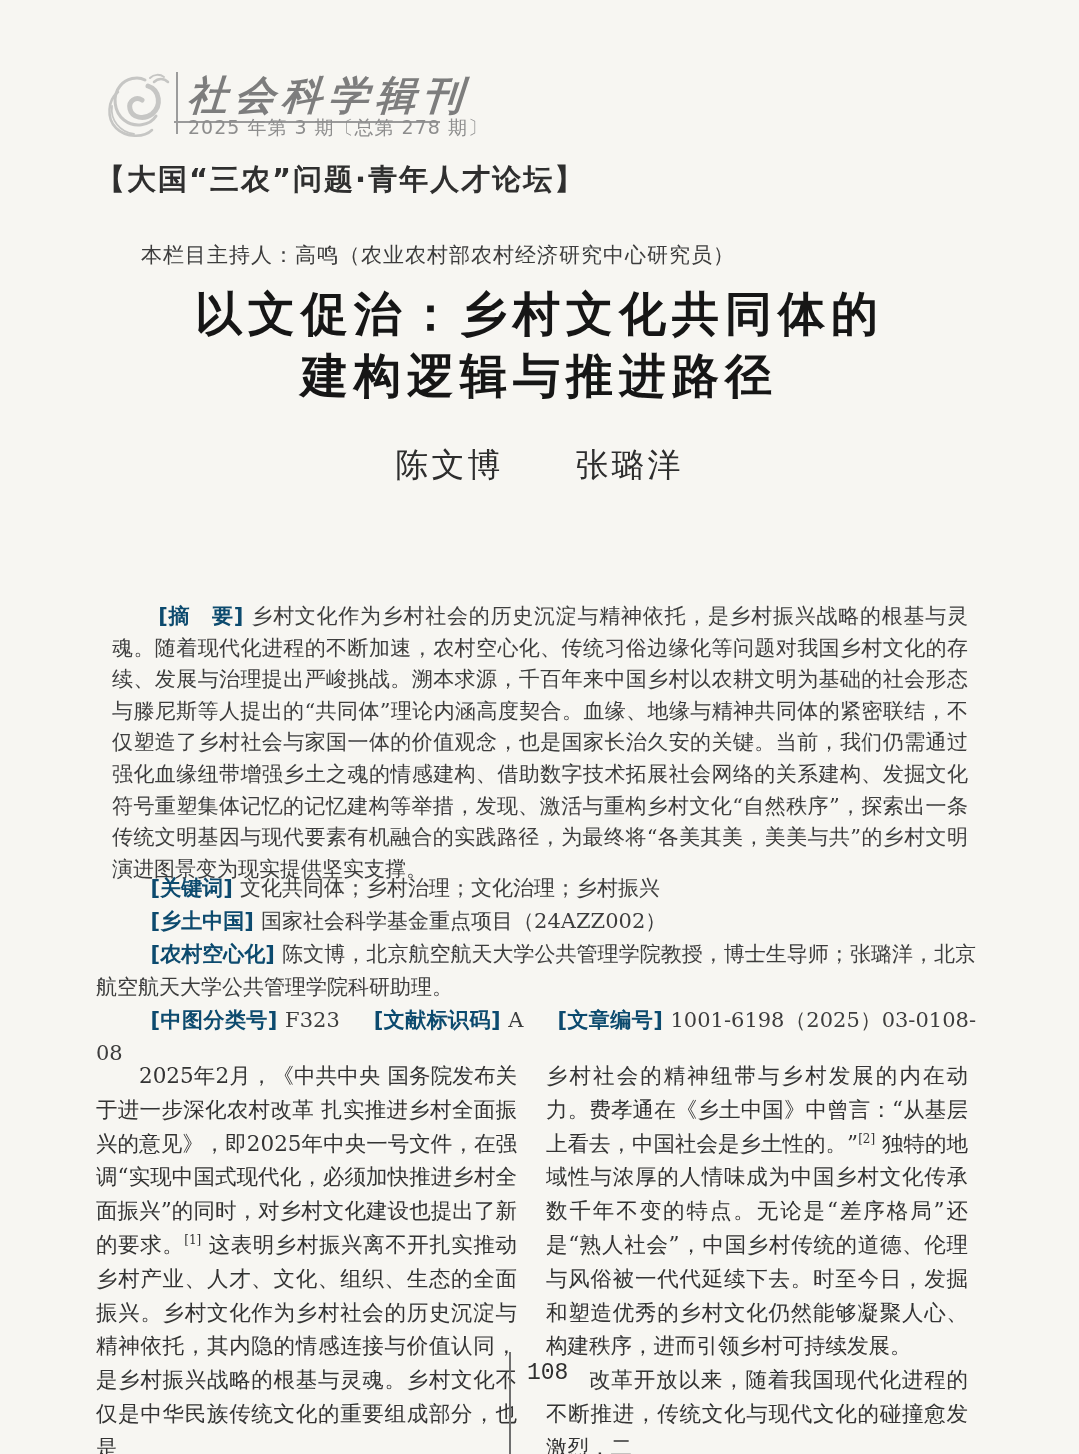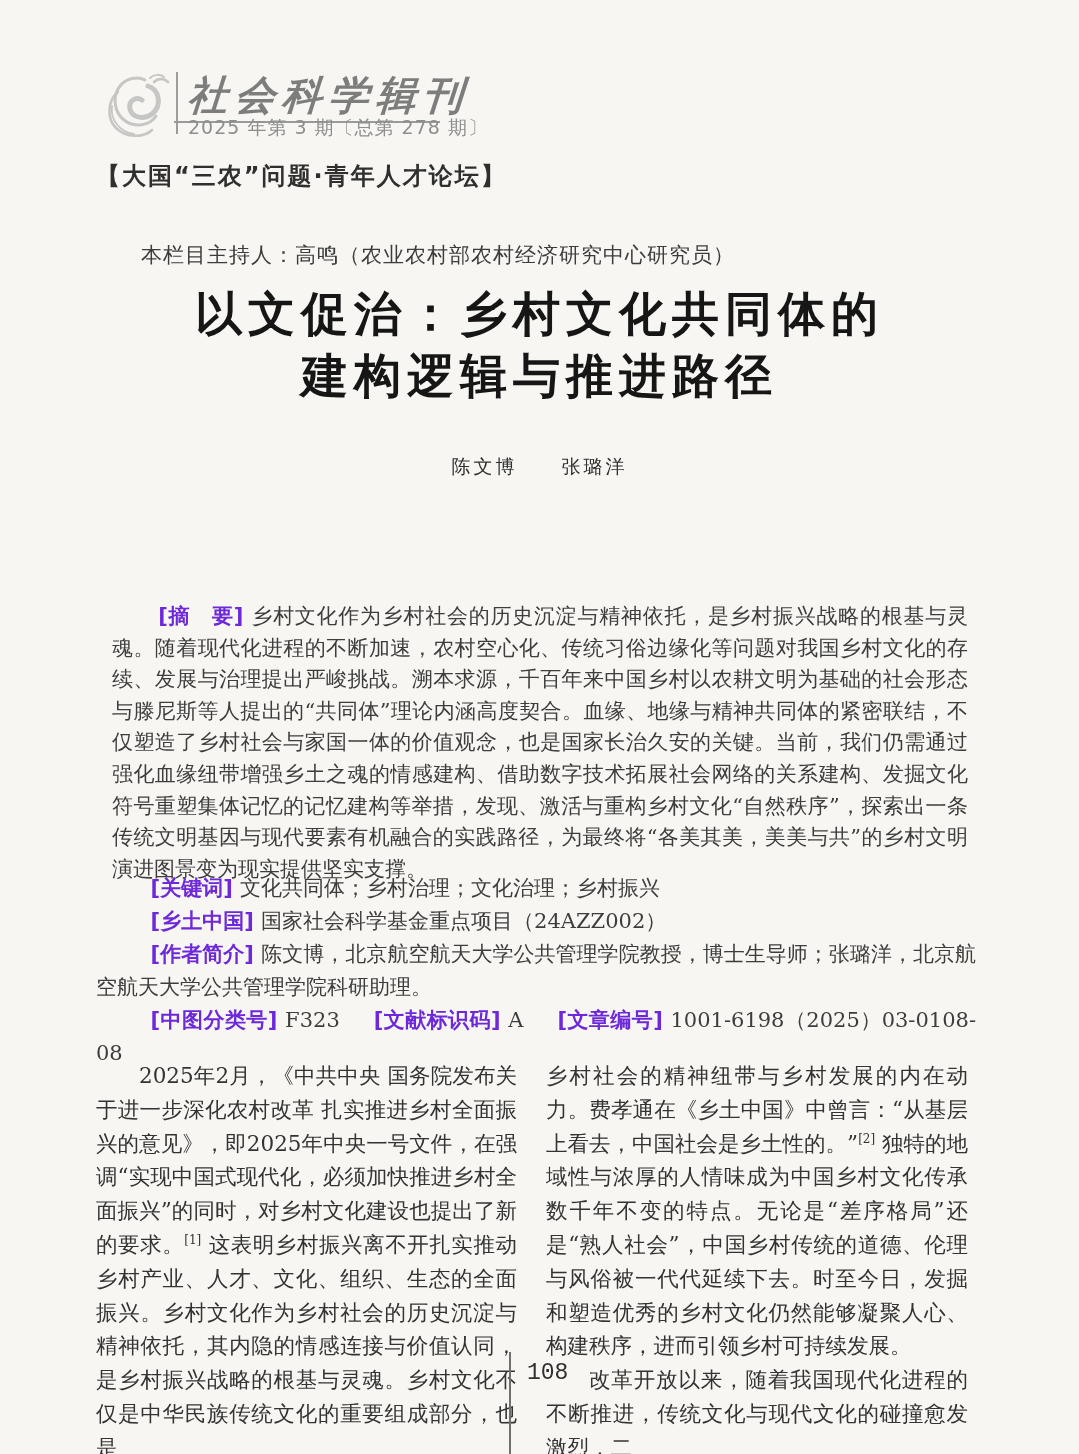"【大国“三农”问题·青年人才论坛】" .column-header { font-size: 24px -> 29px }
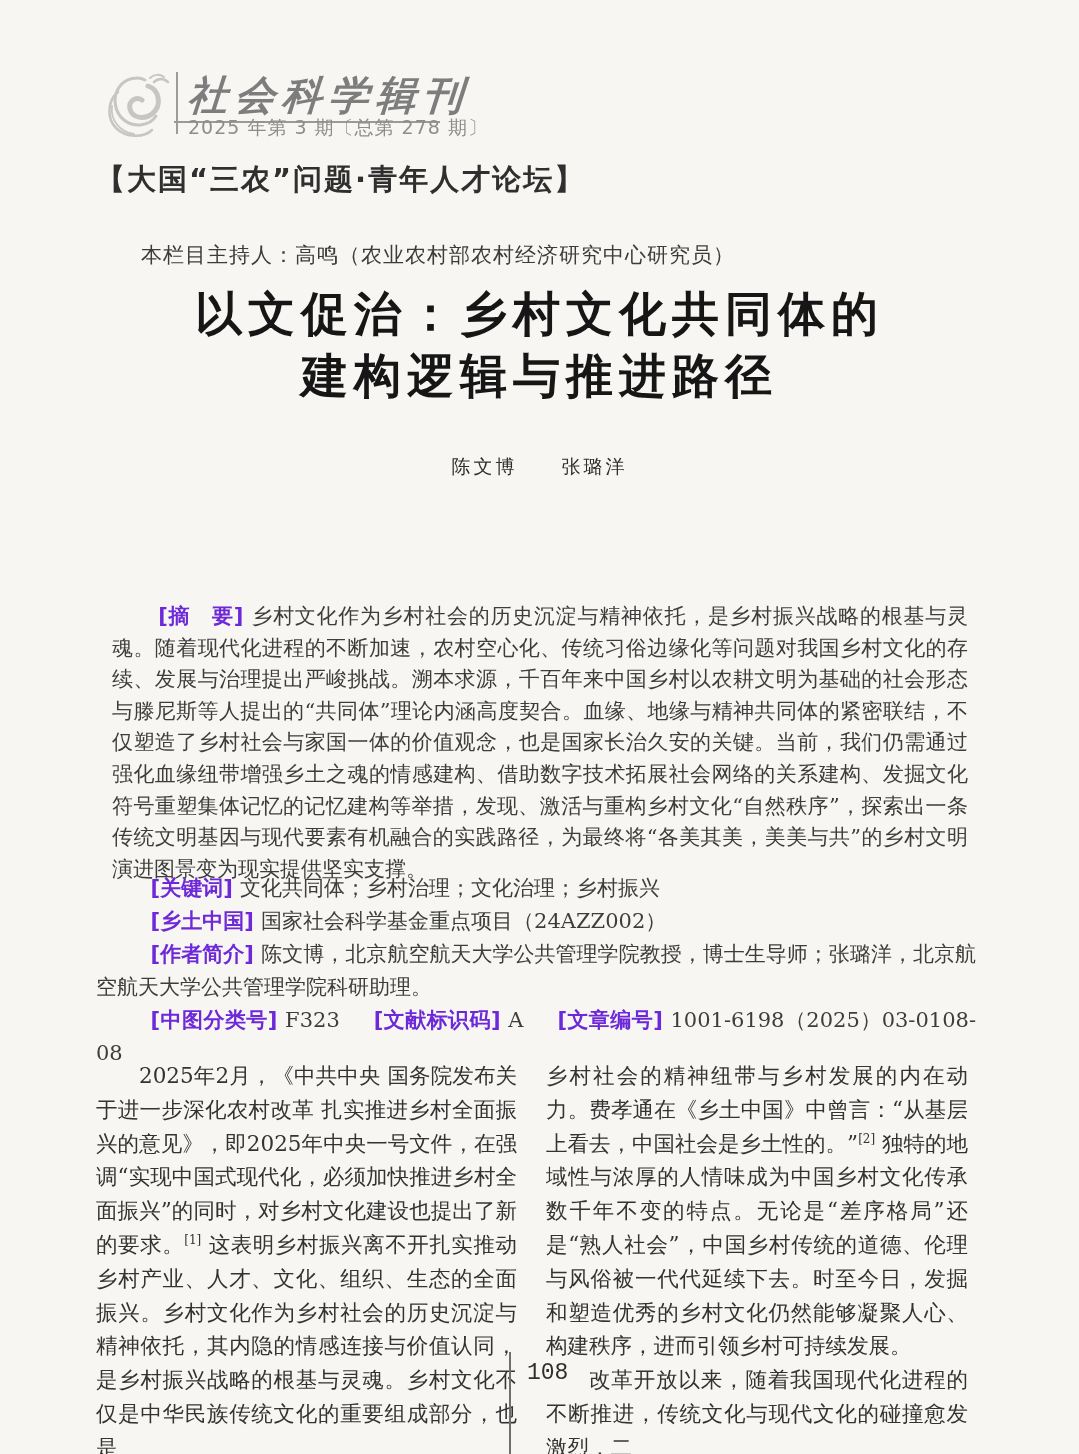"陈文博 张璐洋" .authors { font-size: 19px -> 33px; margin-top: 11px -> none }
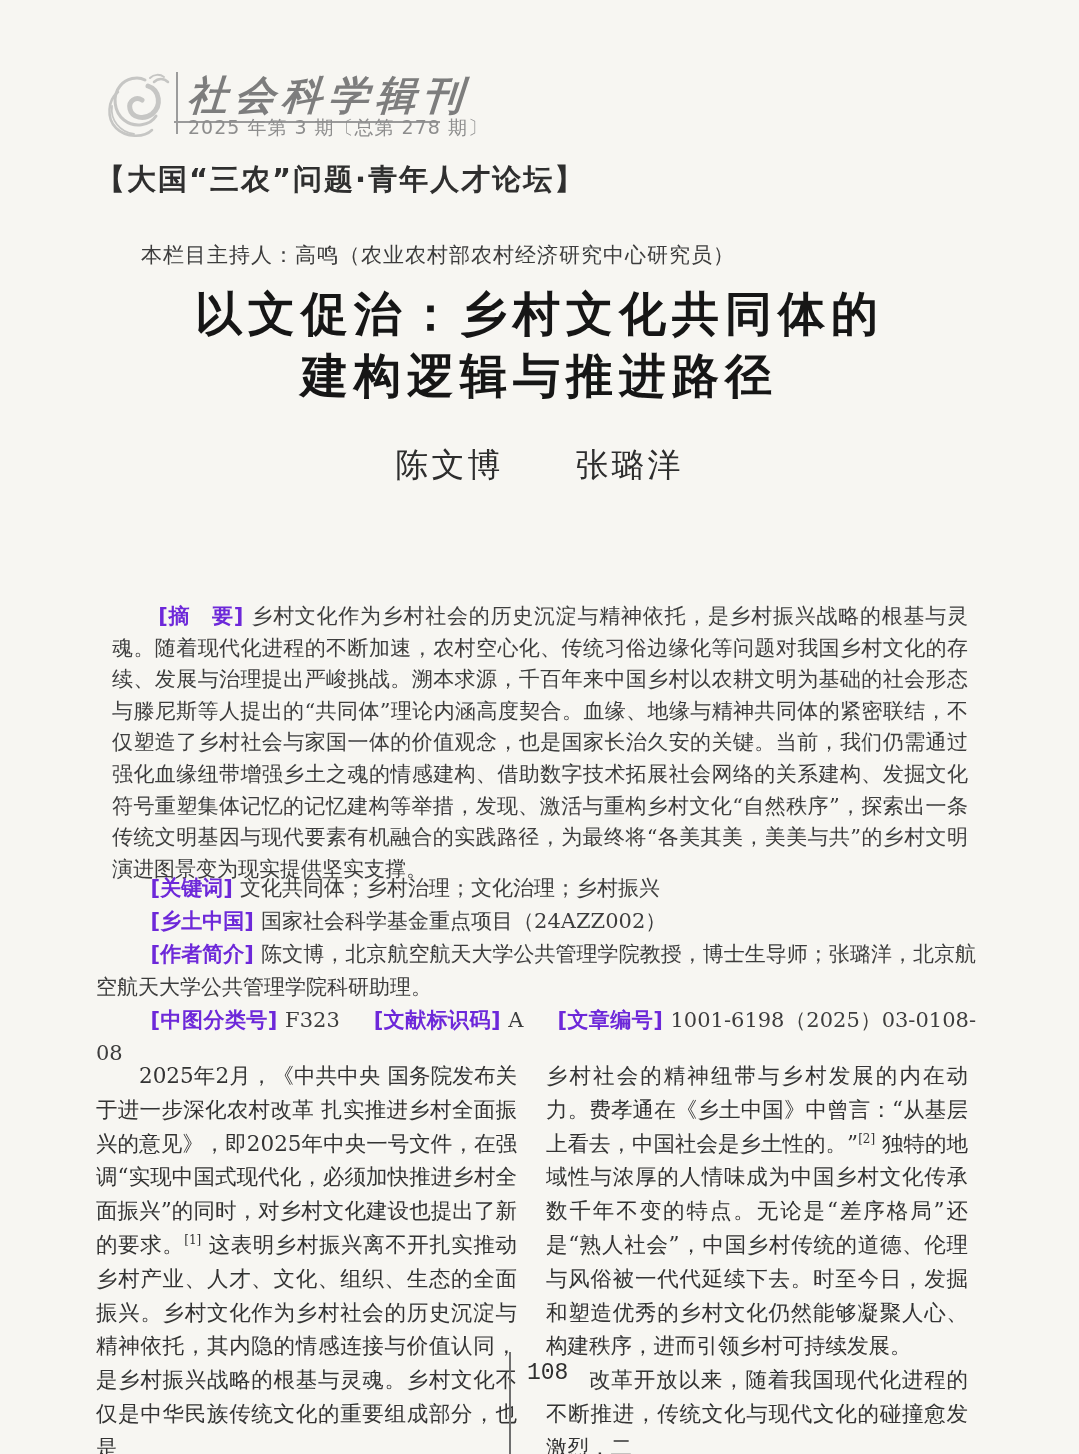"[摘 要]" .label { color: #6d28d9 -> #0c4a6e }
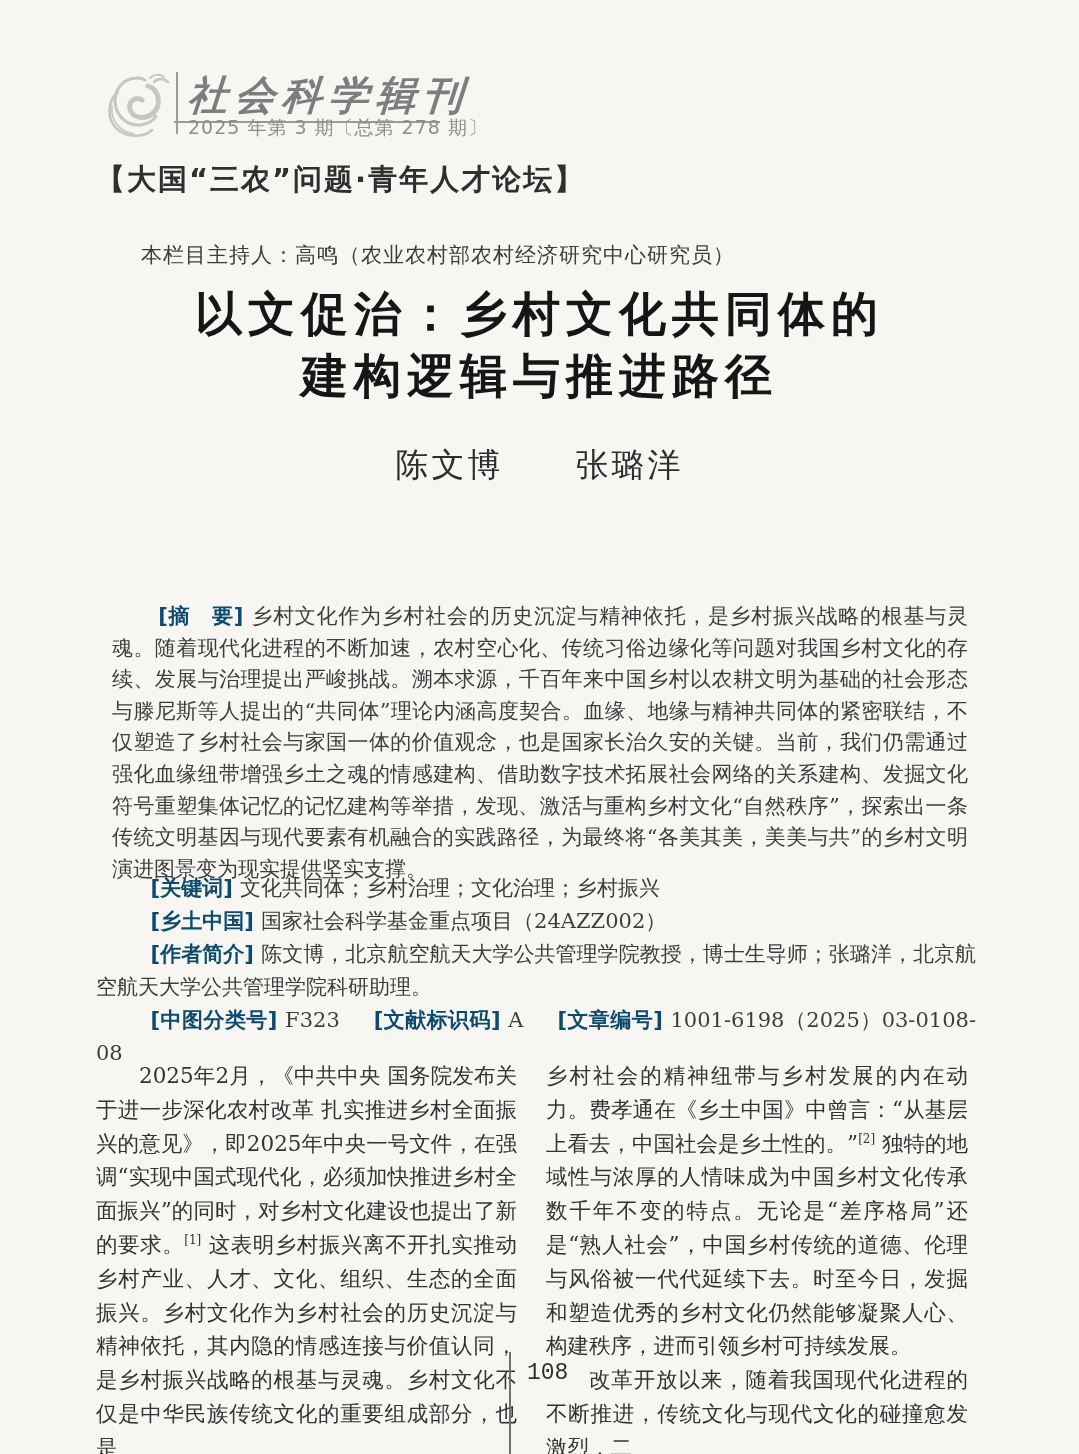"[作者简介]" span.label { text: 作者简介 -> 农村空心化 }
